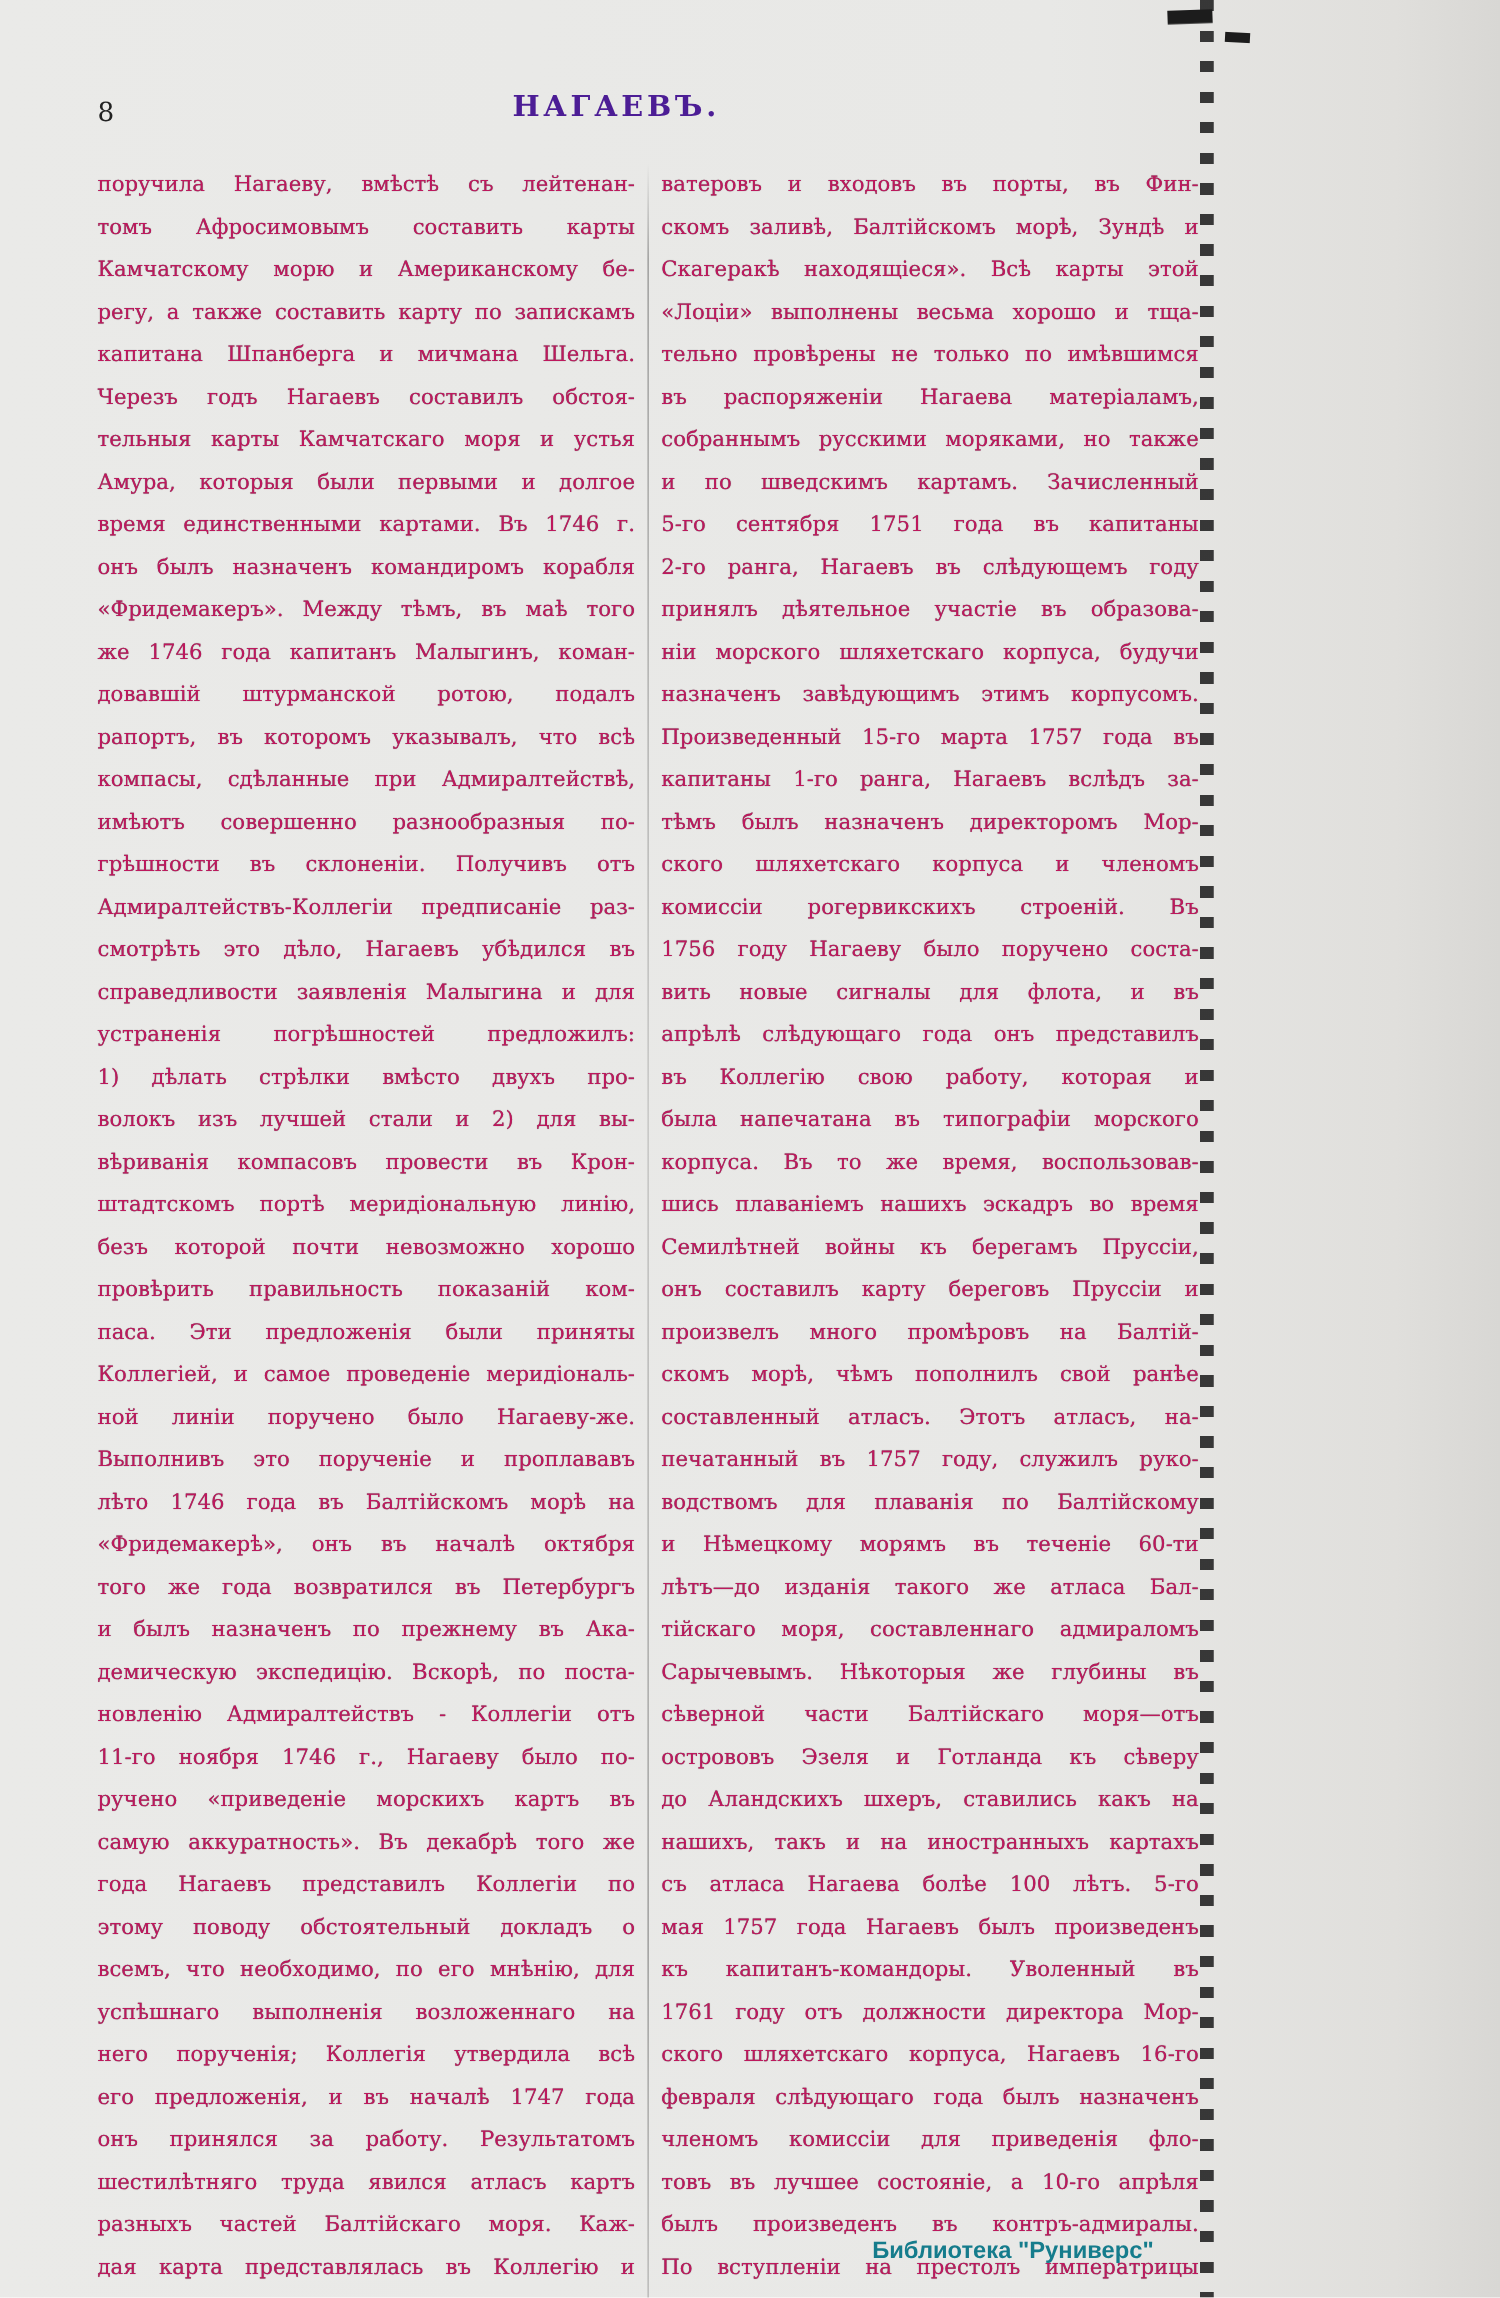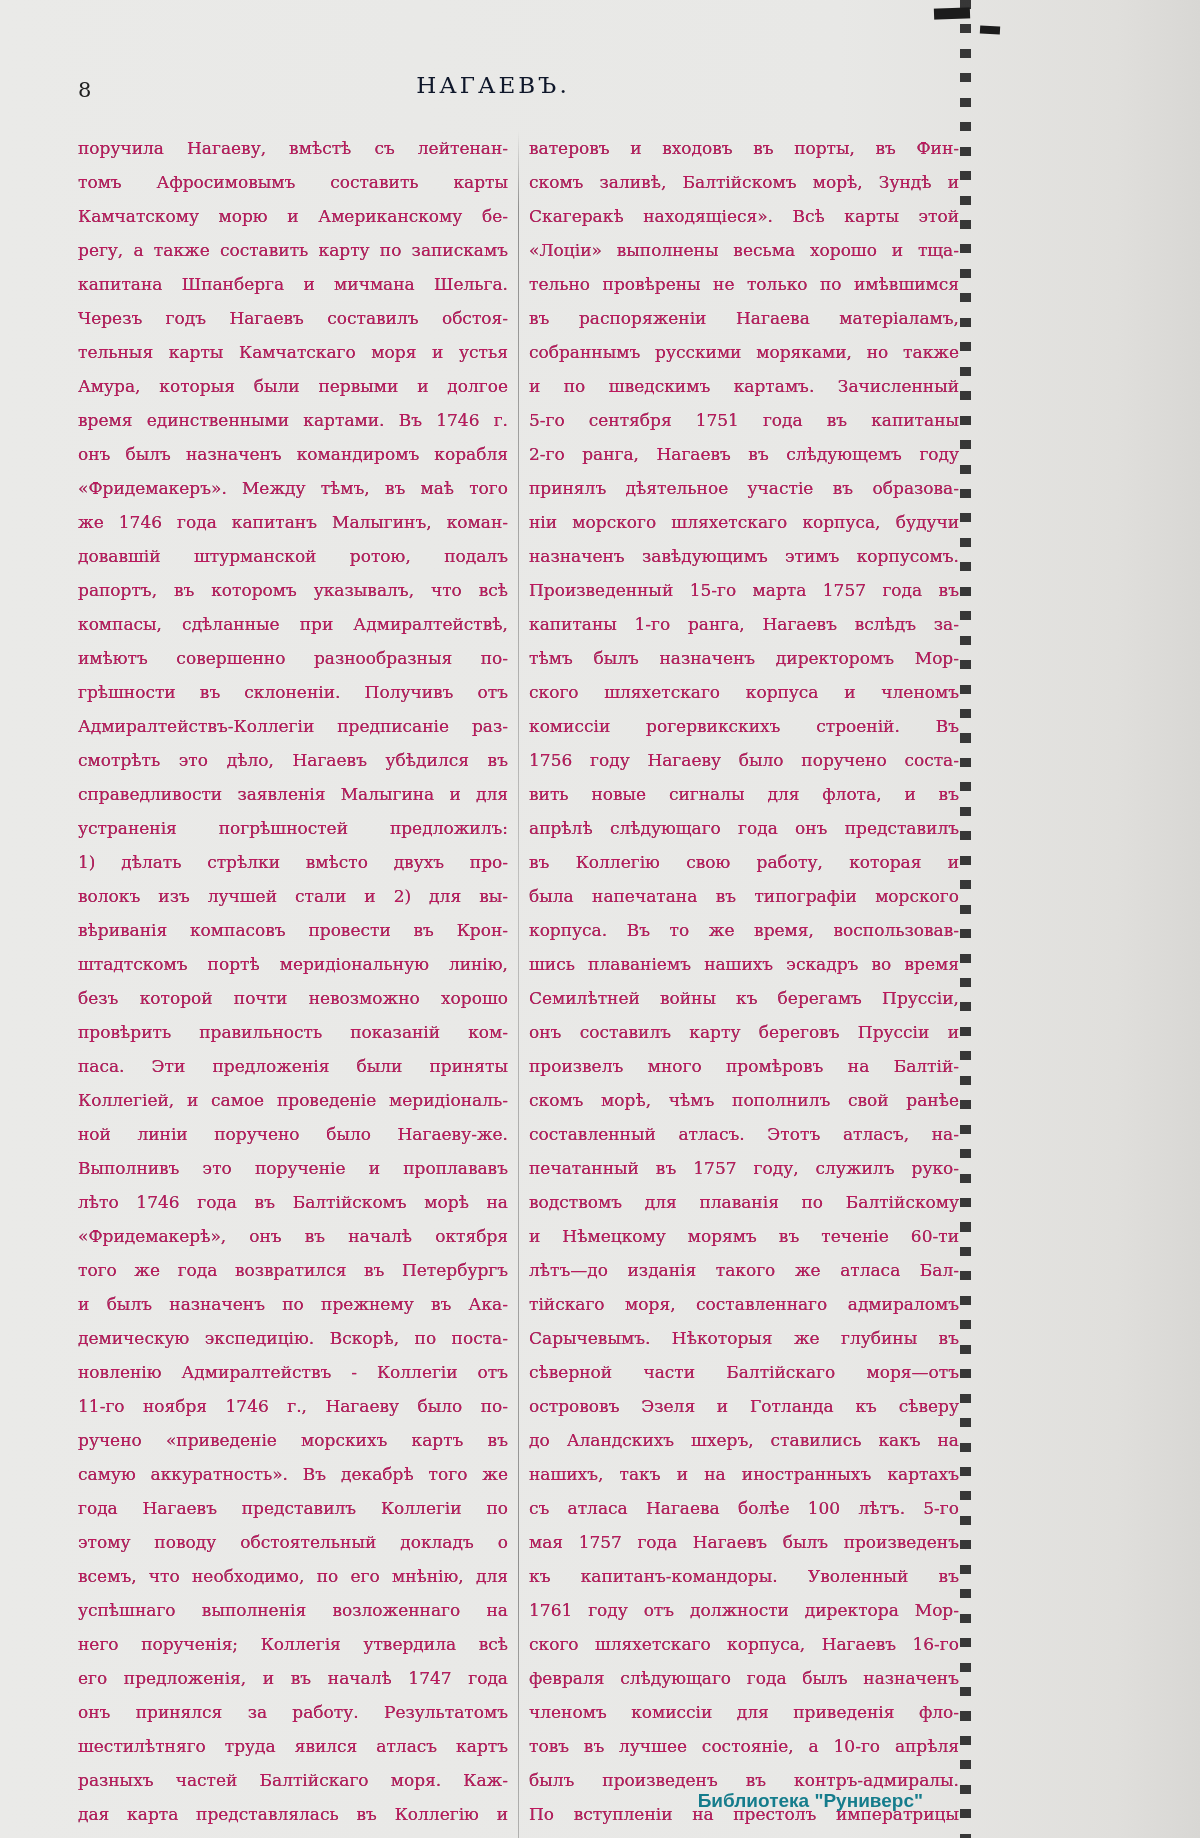"НАГАЕВЪ." .page-title { color: #0f172a -> #4c1d95; font-weight: normal -> bold }
